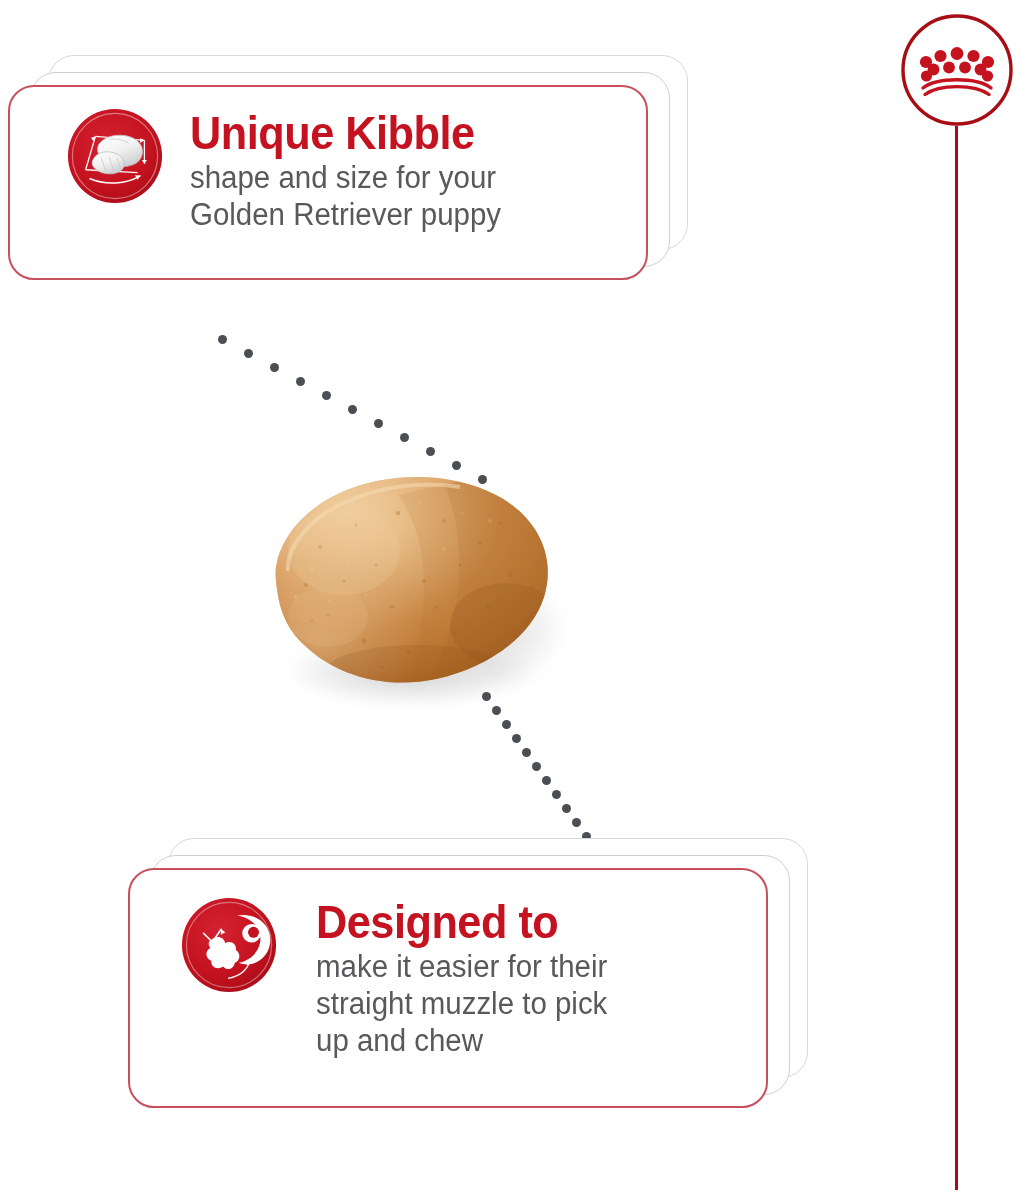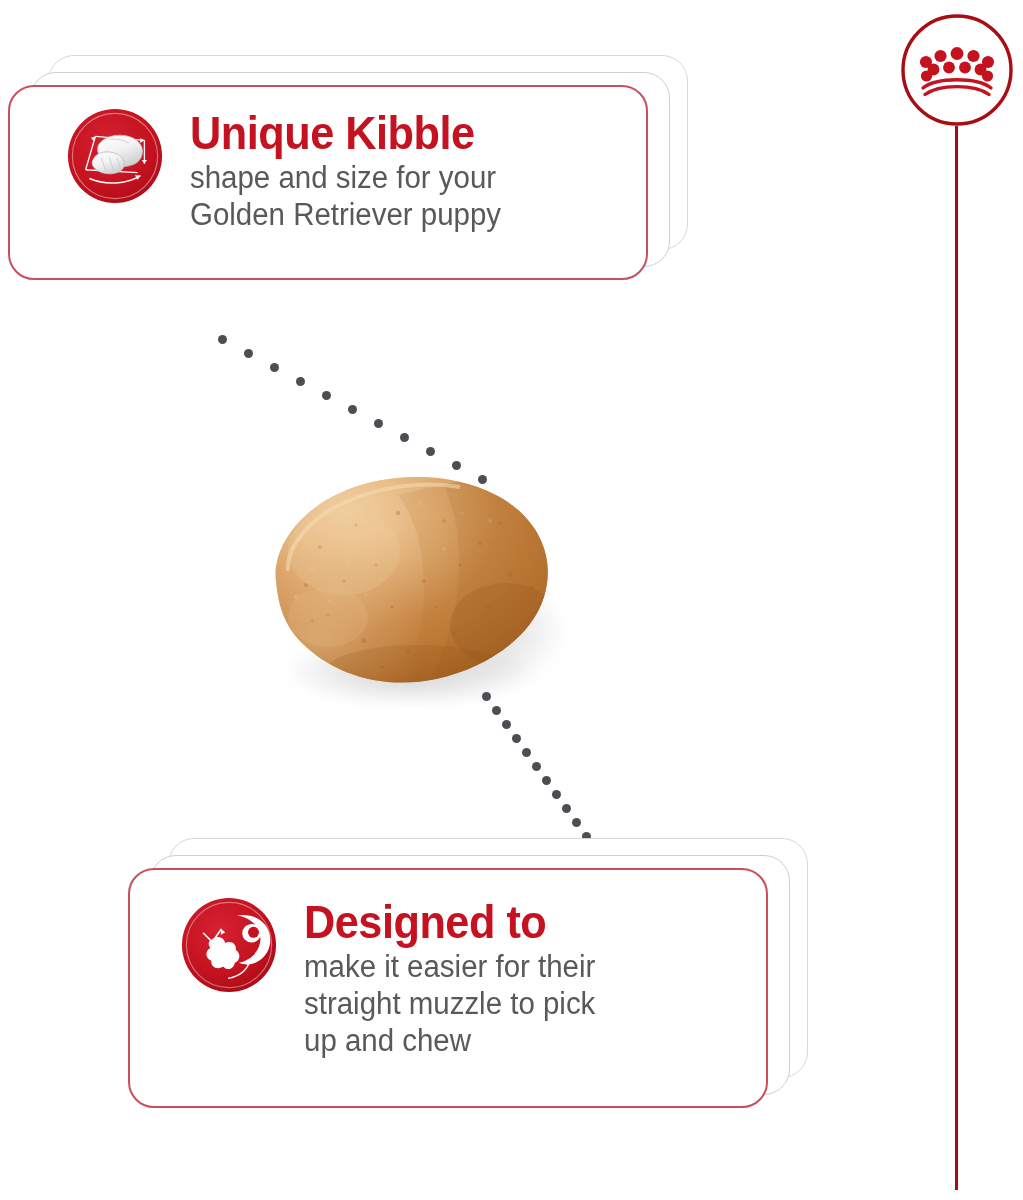"Designed to" div.card-content { gap: none -> 12px }
